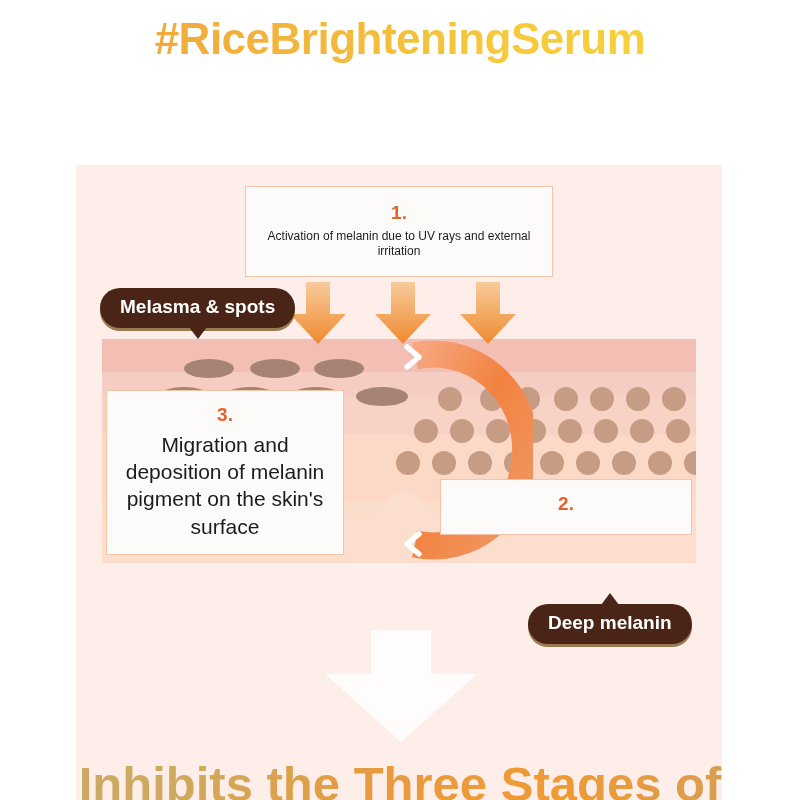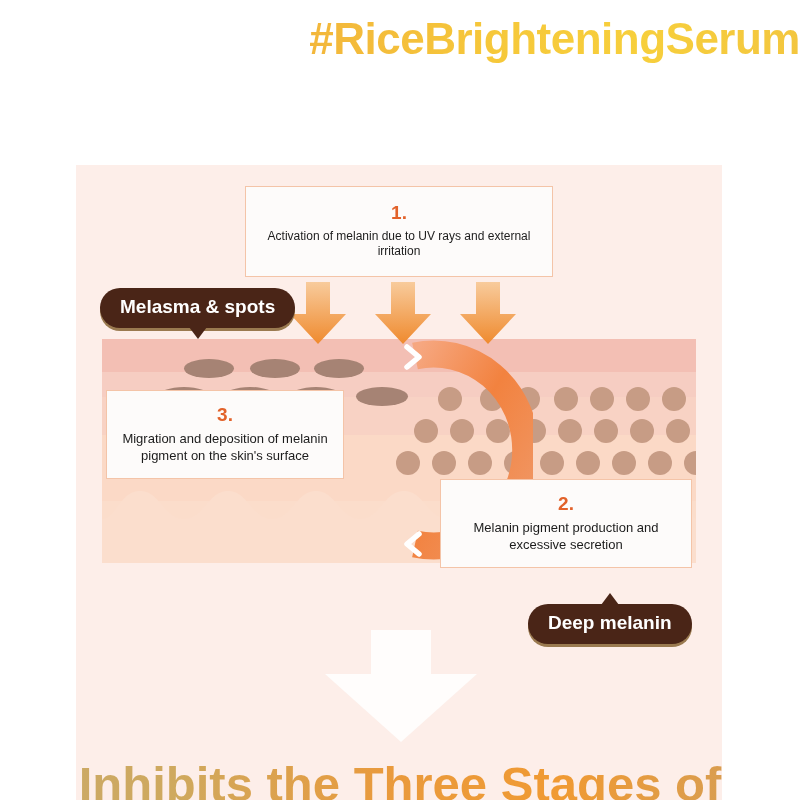"#RiceBrighteningSerum" #title { text-align: right -> center }
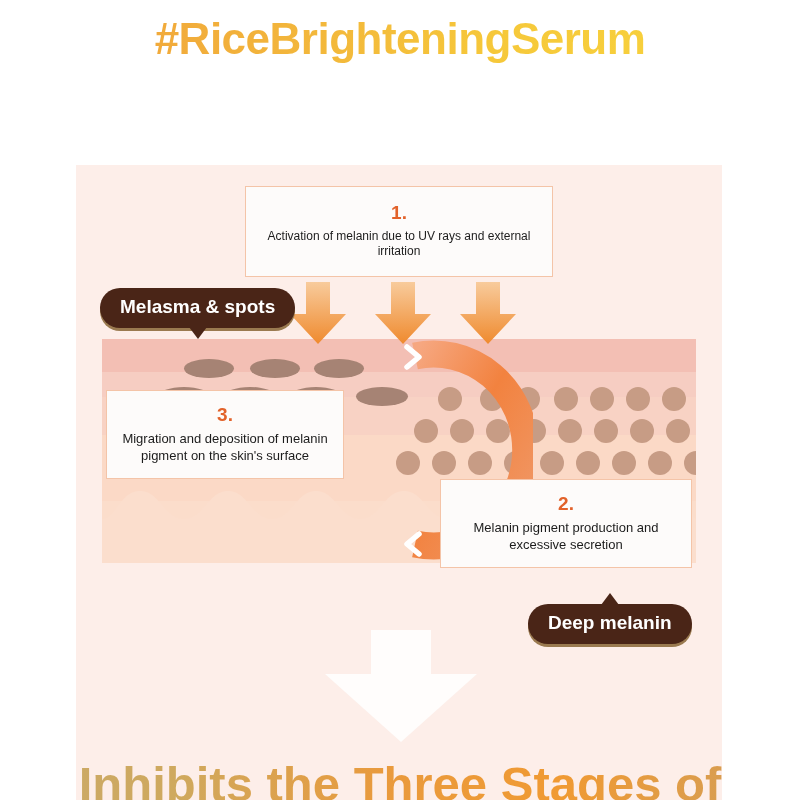"Migration and deposition of melanin" .info-text { font-size: 13px -> 21px }
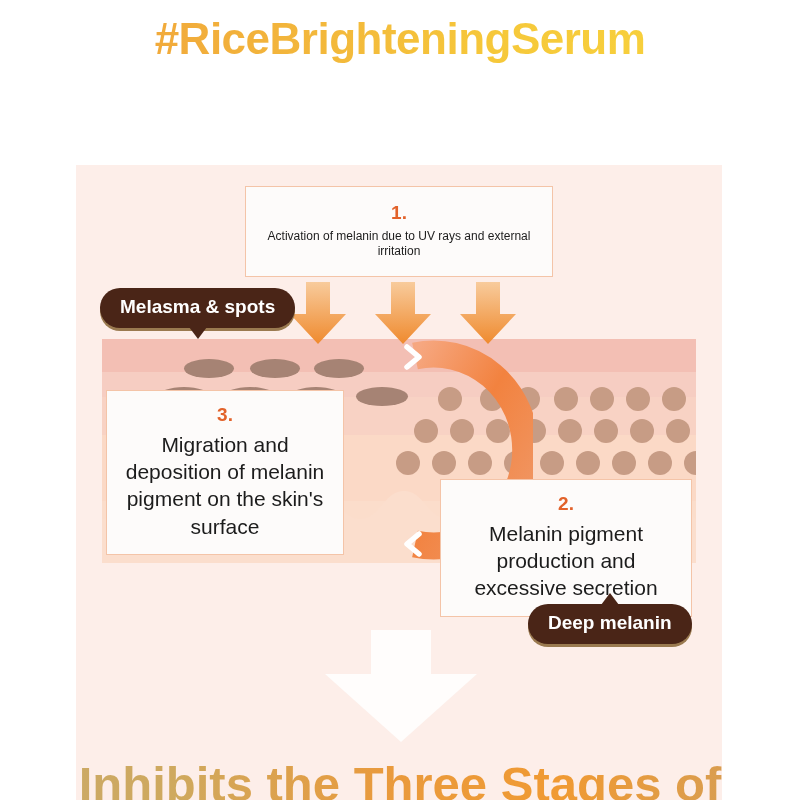"Melanin pigment production and excessive" span.info-text { html: <span>Melanin pigment production and excessive secretion</span> -> none }
